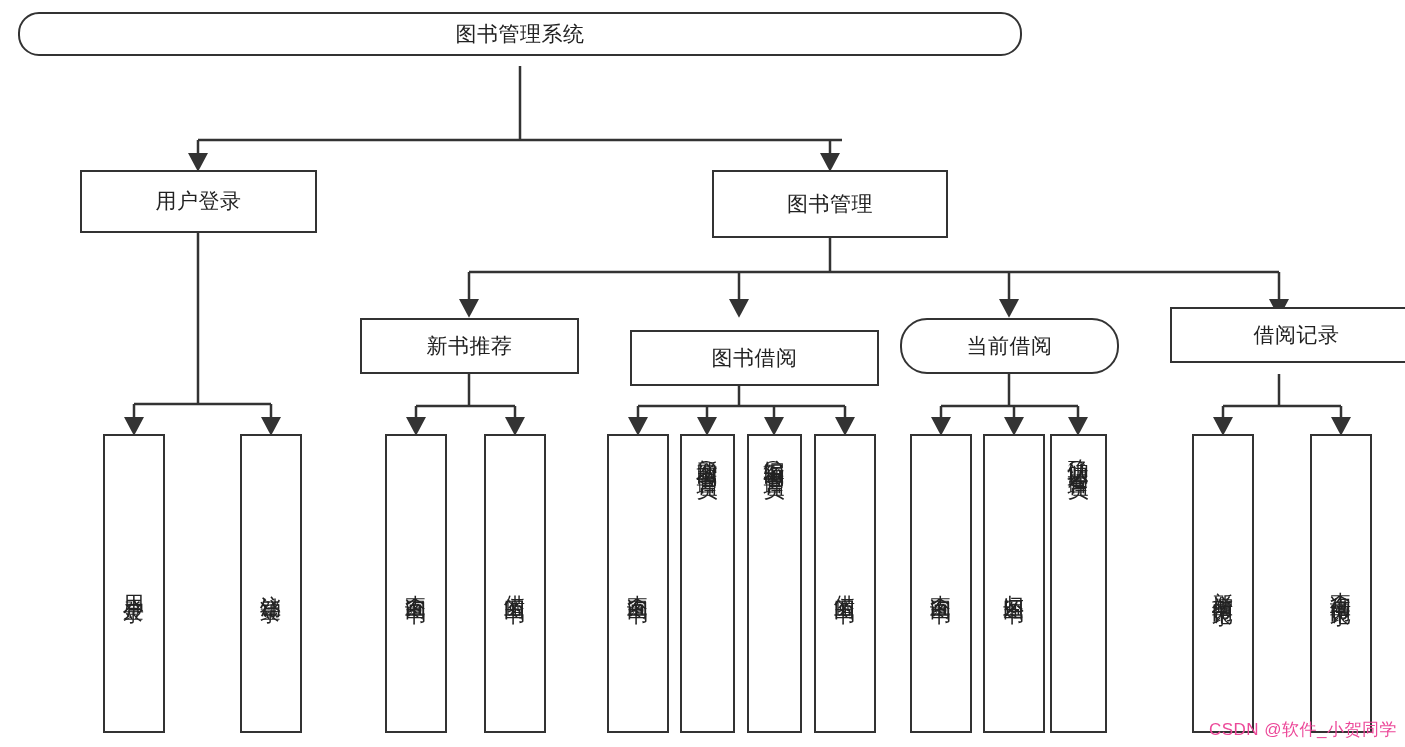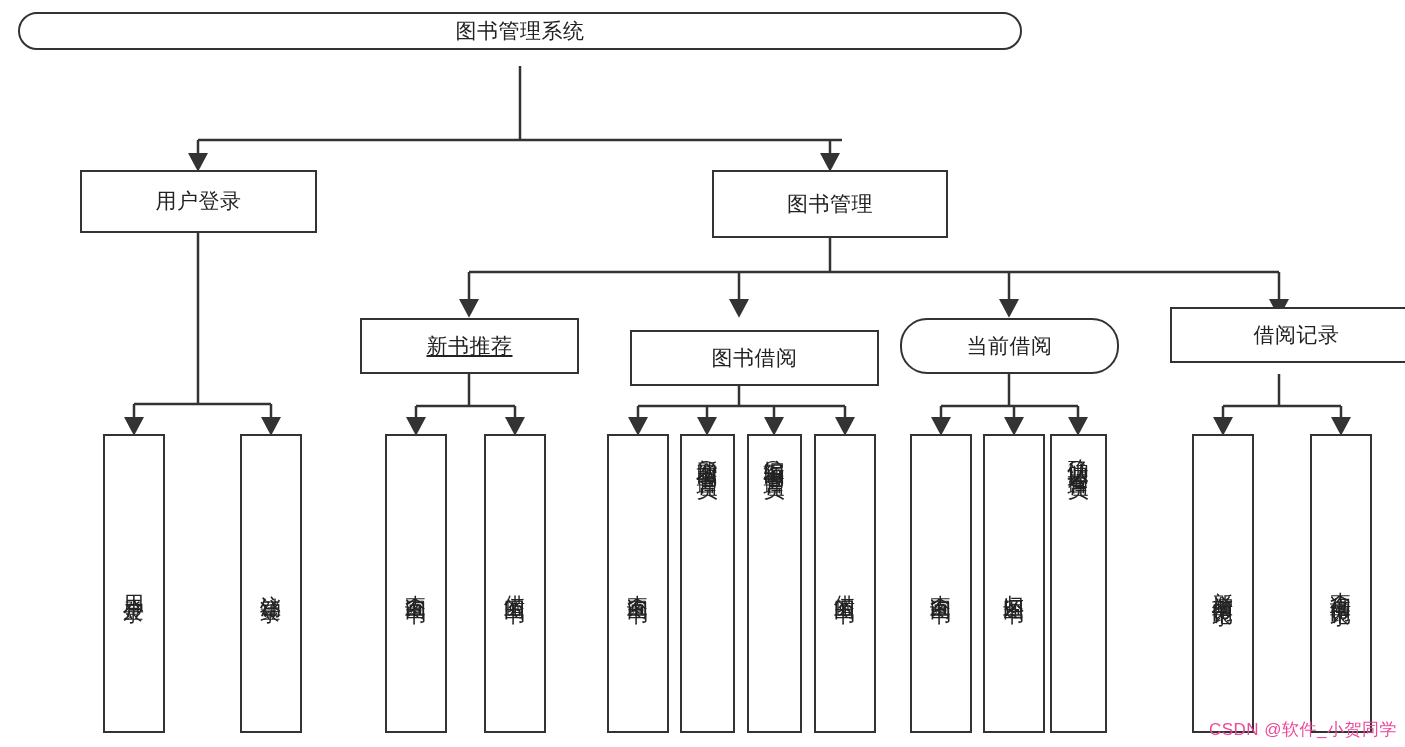"图书管理系统" div.node { height: 38px -> 44px }
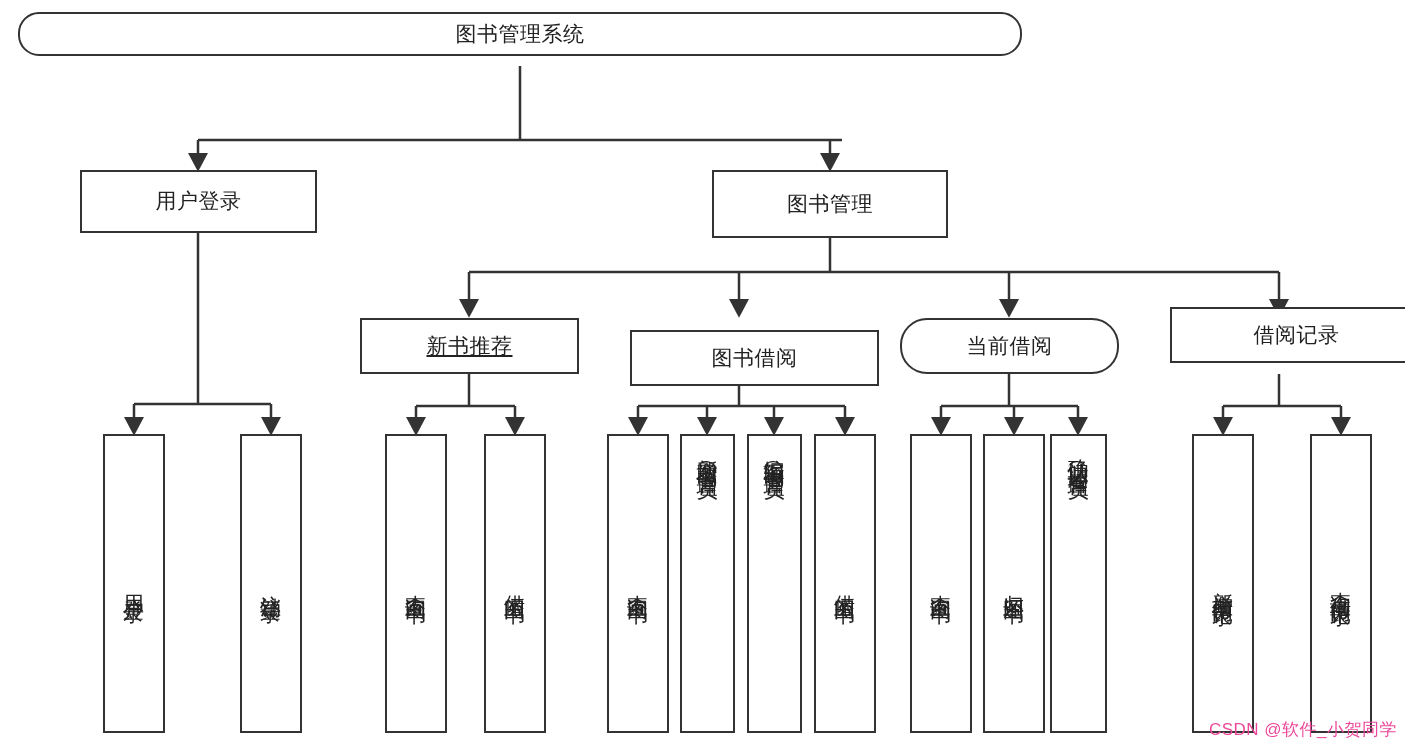"新书推荐" div.node { text-decoration: underline -> none }
